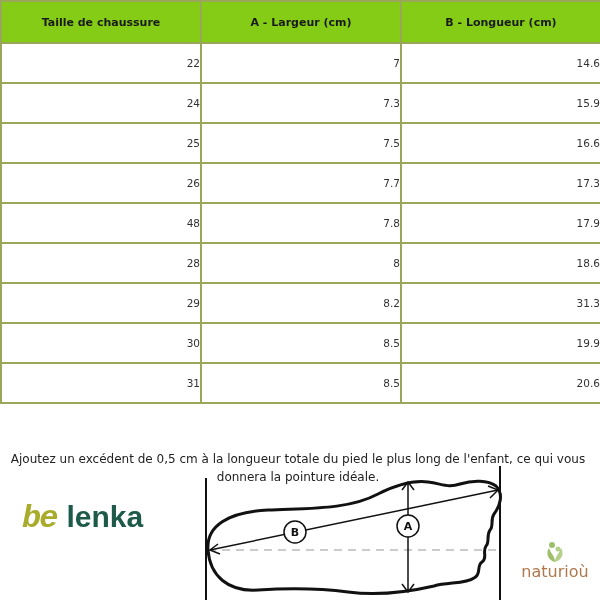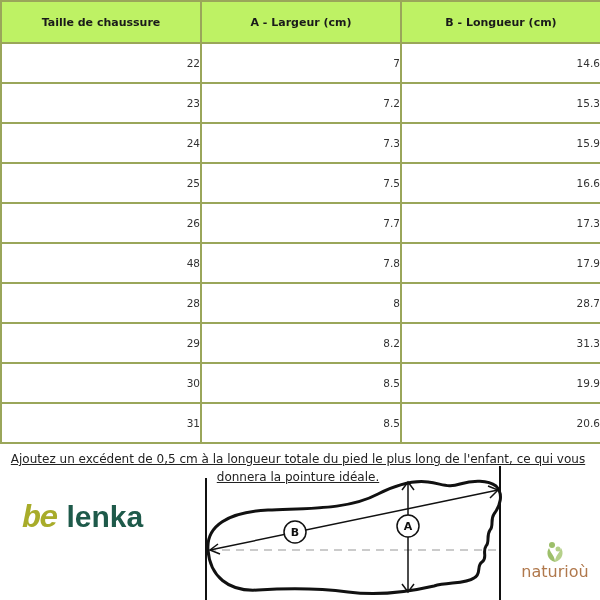"Taille de chaussure" .size-table th { background: #bef264 -> #84cc16 }
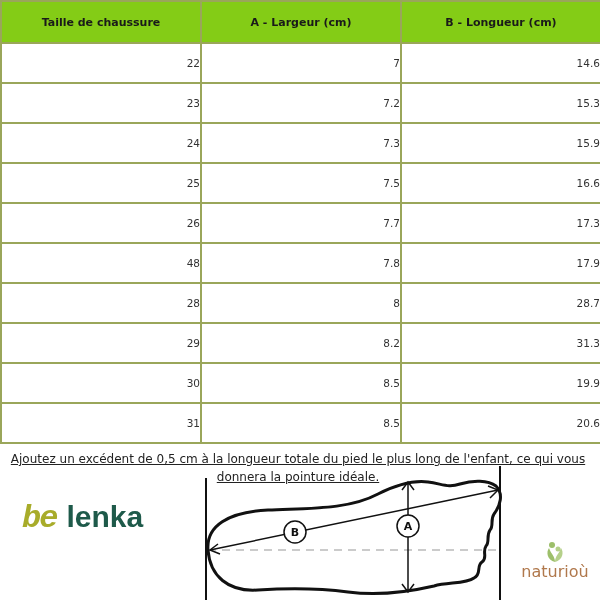"23" tr { html: <tr> <td>23</td> <td>7.2</td> <td>15.3</td> </tr> -> none }
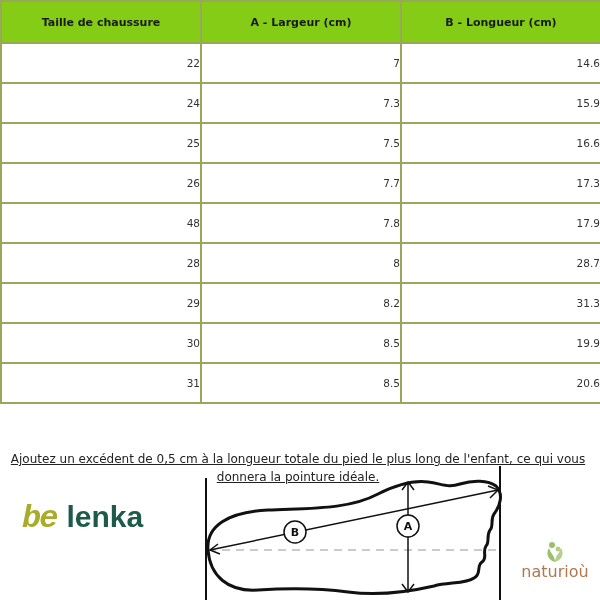"28.7" td { text: 28.7 -> 18.6 }
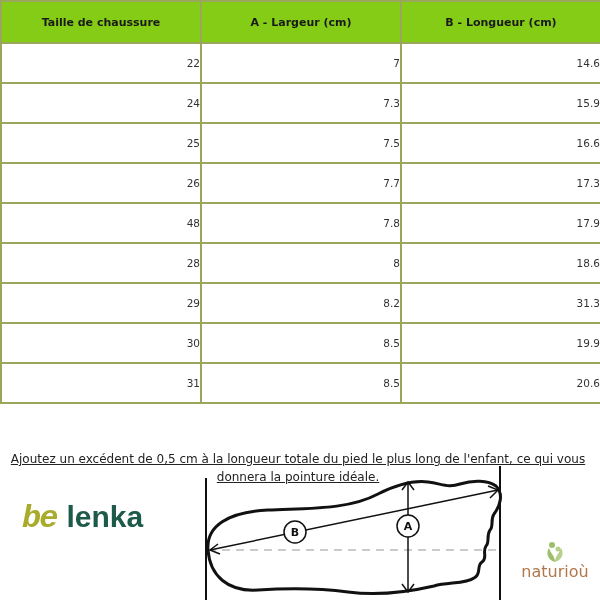"Ajoutez un excédent de 0,5" .note { text-decoration: underline -> none }
